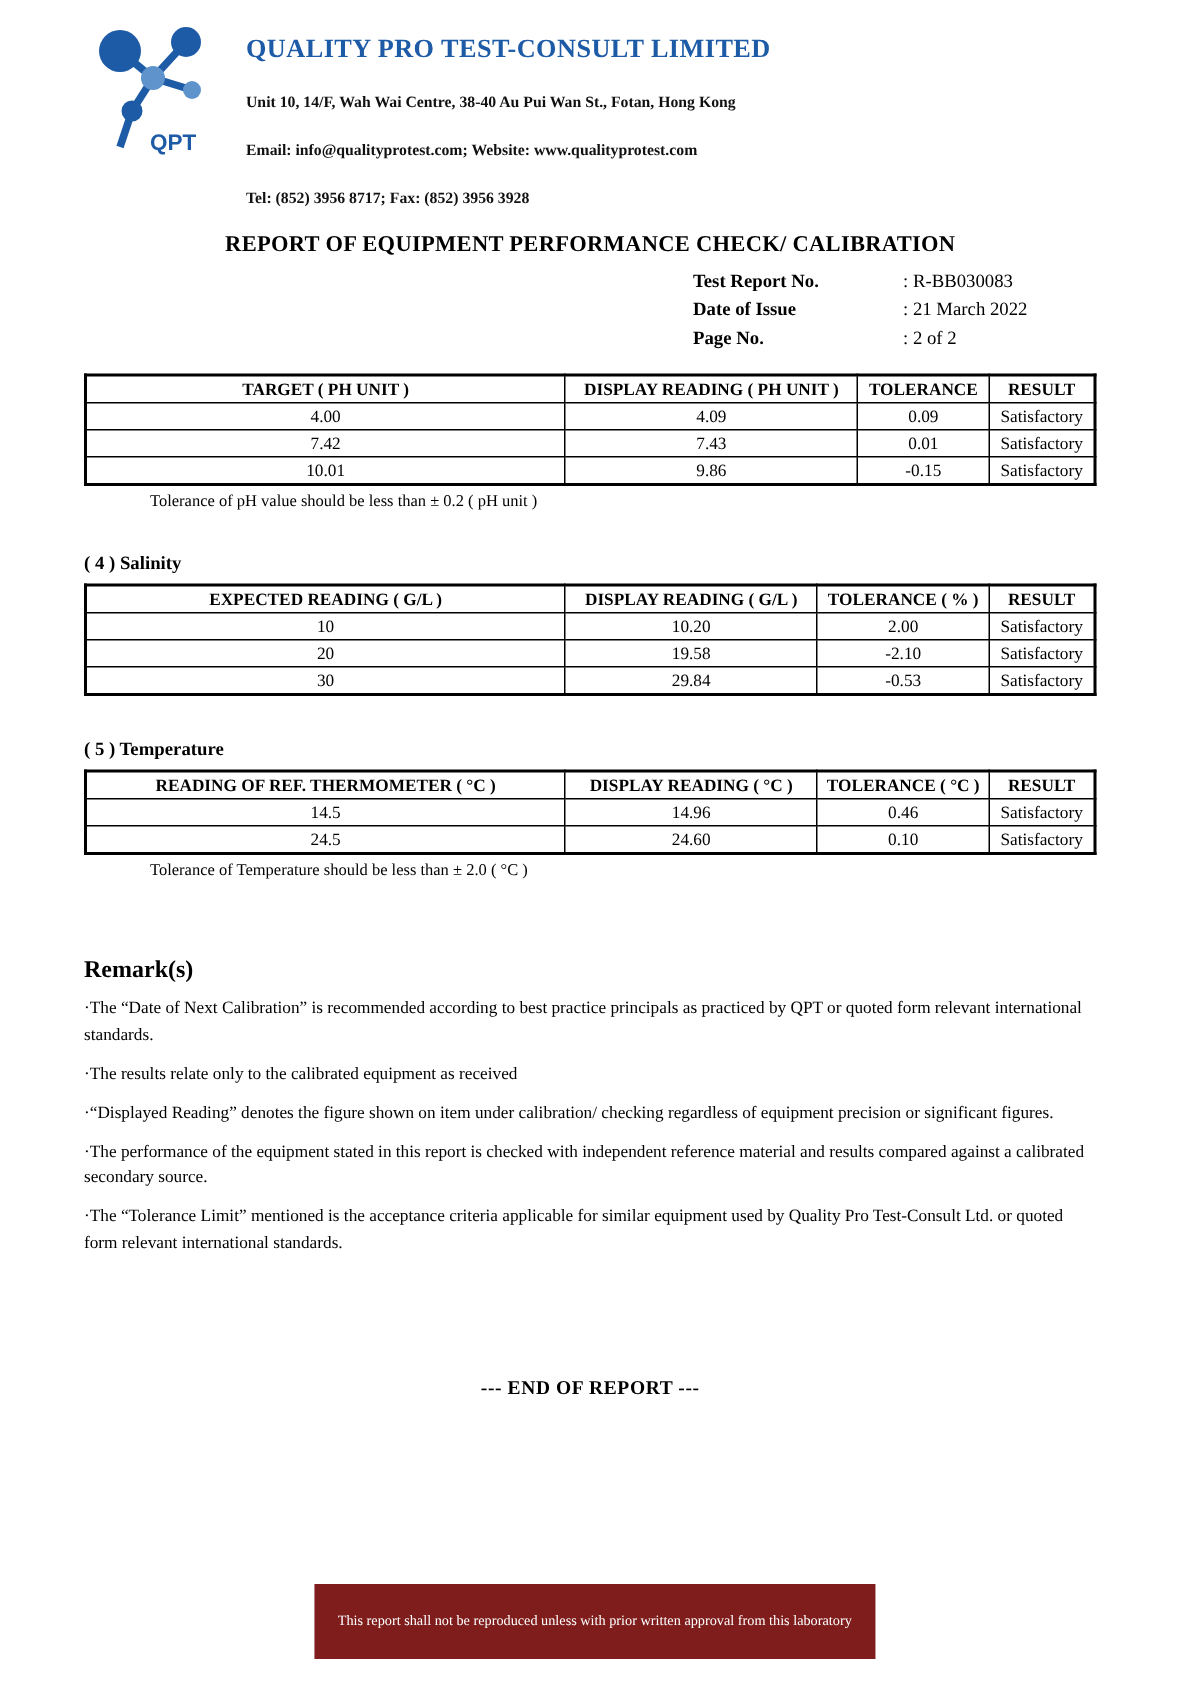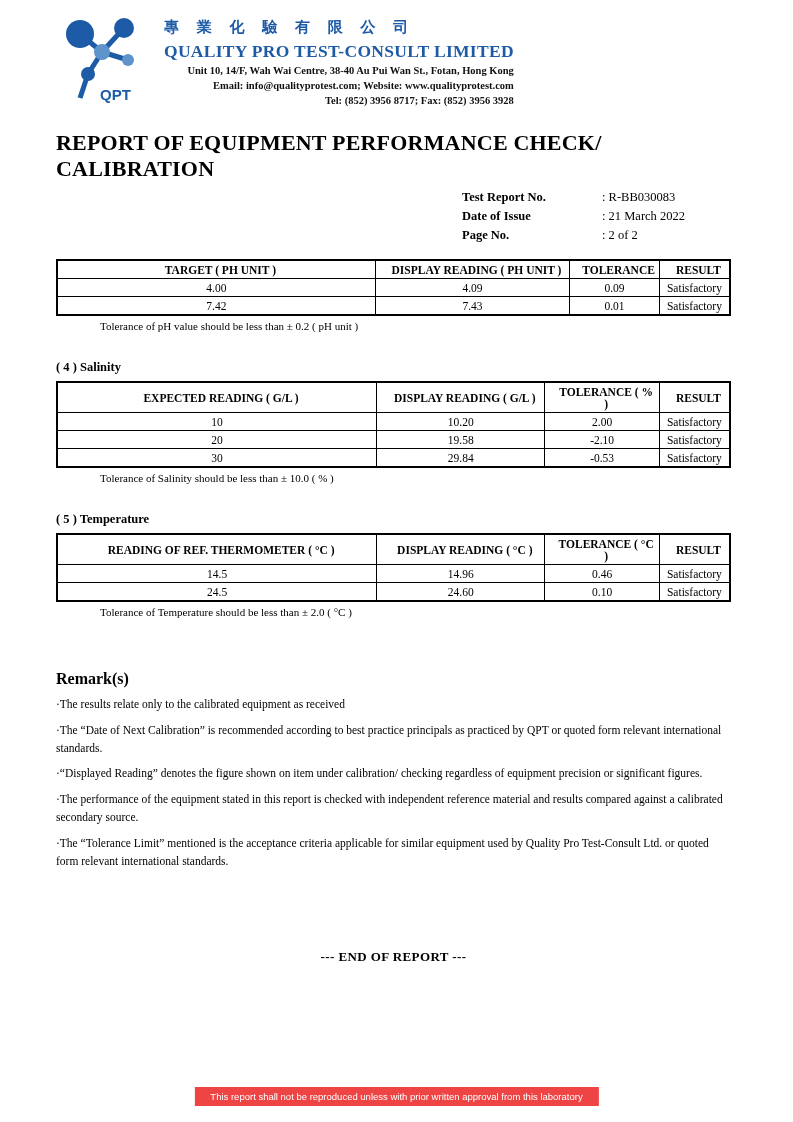"專 業 化 驗 有" div.cn-name { html: <div>專 業 化 驗 有 限 公 司</div> -> none }
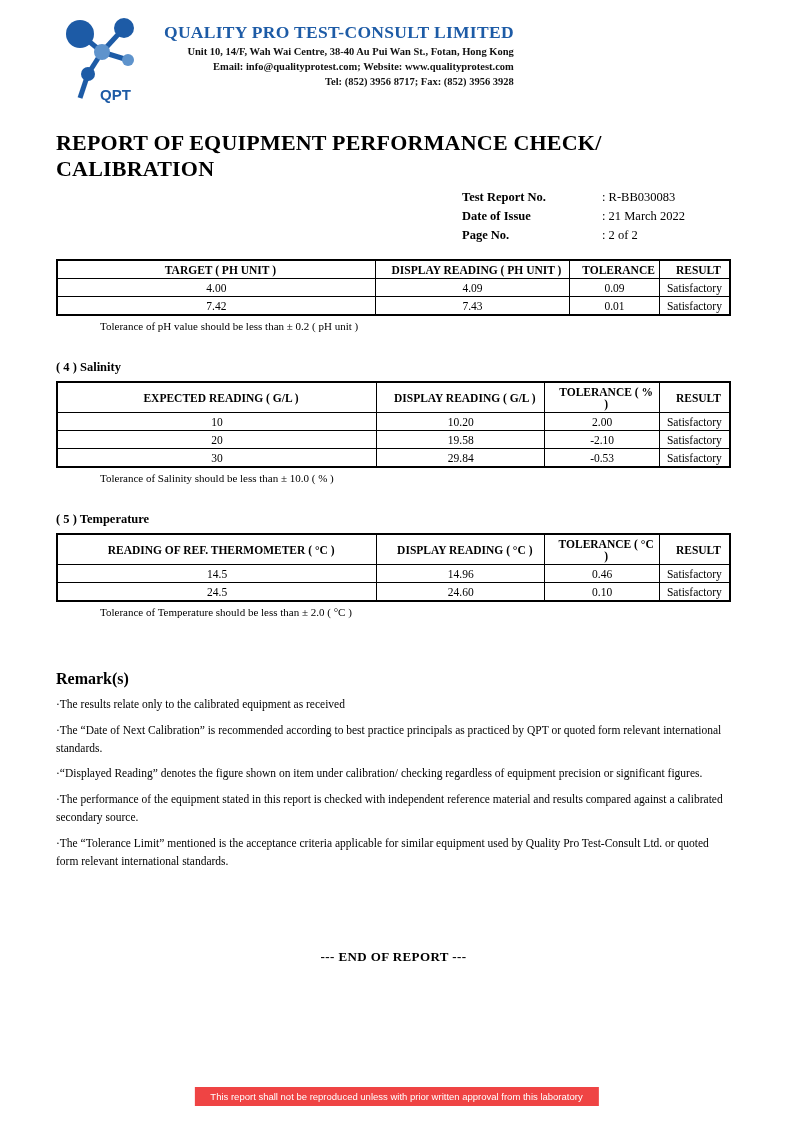"Unit 10, 14/F, Wah Wai" .addr-line { margin-top: 2px -> 19px; text-align: right -> none }
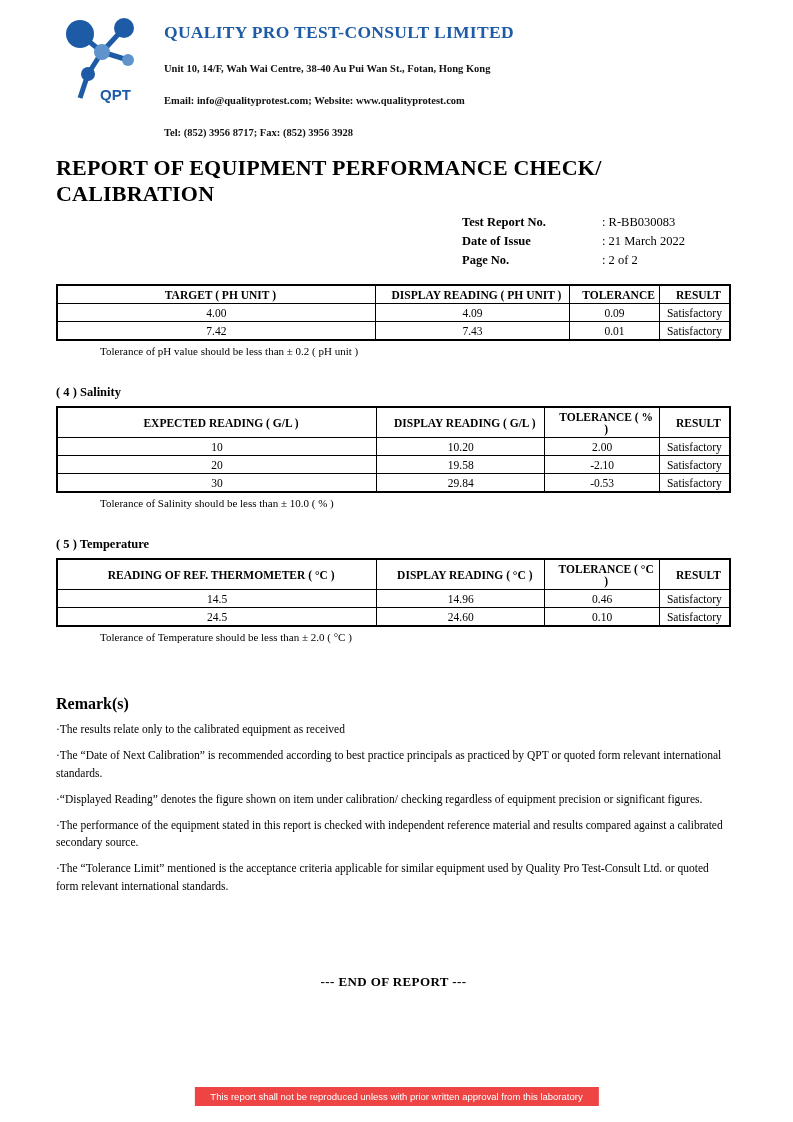"REPORT OF EQUIPMENT PERFORMANCE CHECK/" .report-title { font-size: 22px -> 15px; text-align: left -> center }
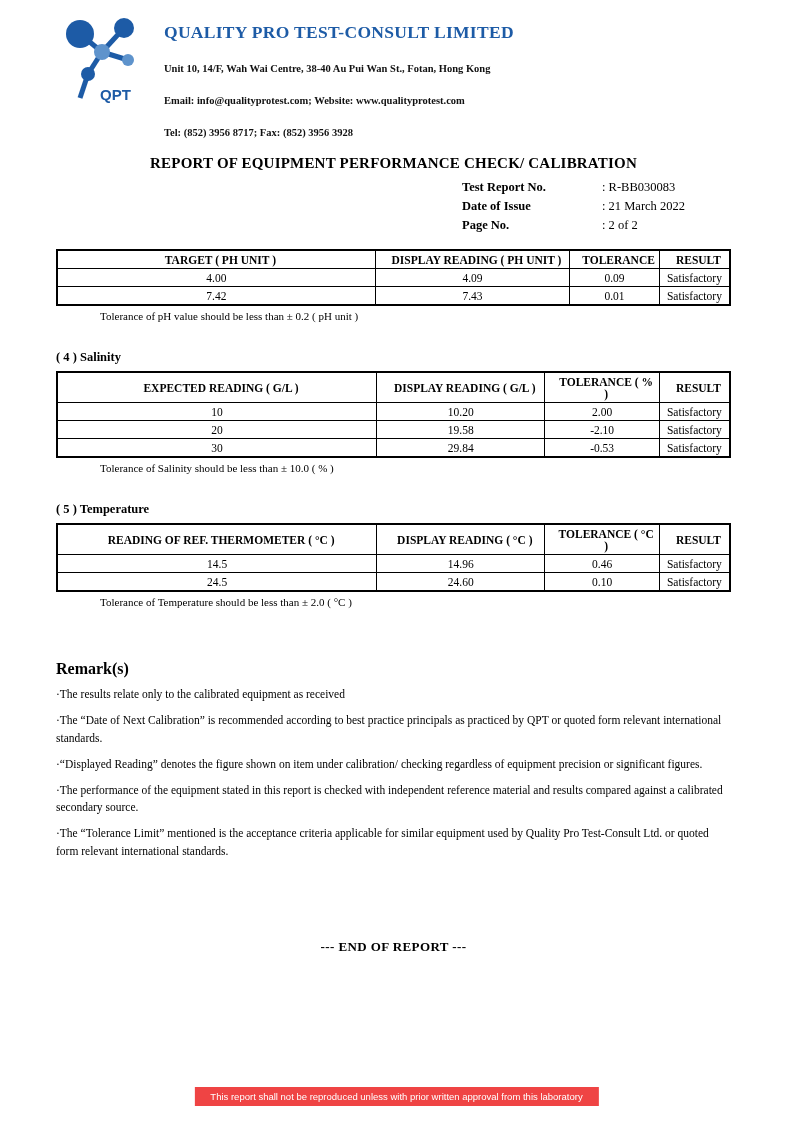"TARGET ( PH UNIT )" .rtable th { padding-left: 12px -> none }
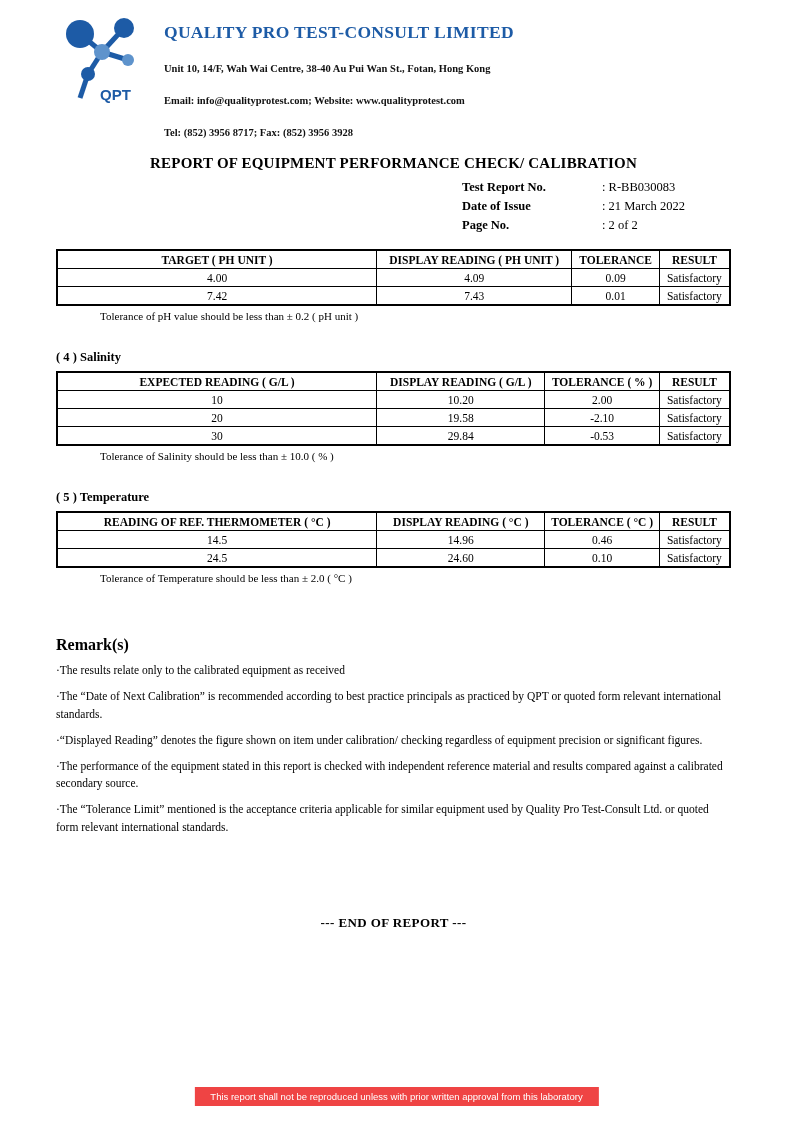"10.01" tr { html: none -> <tr> <td>10.01</td> <td>9.86</td> <td>-0.15</td> <td>Satisfactory</td> </tr> }
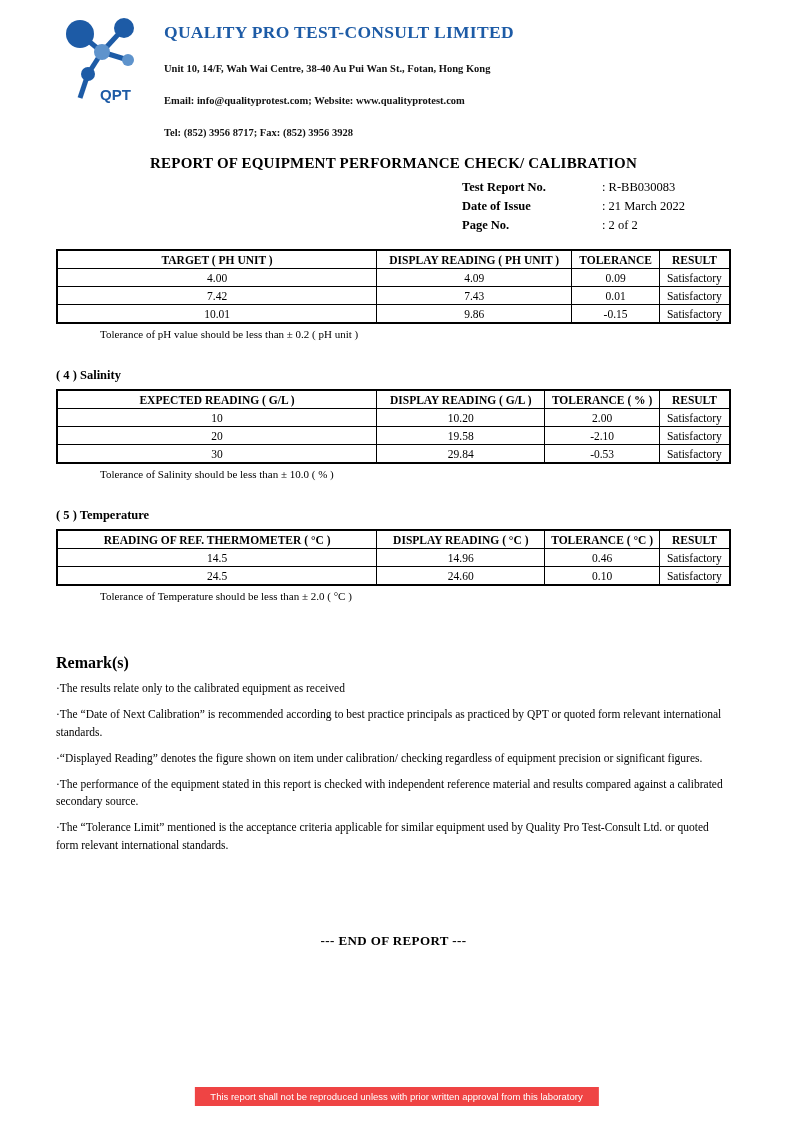"Tolerance of Salinity should be" div.tbl-note { html: <div>Tolerance of Salinity should be less than ± 10.0 ( % )</div> -> none }
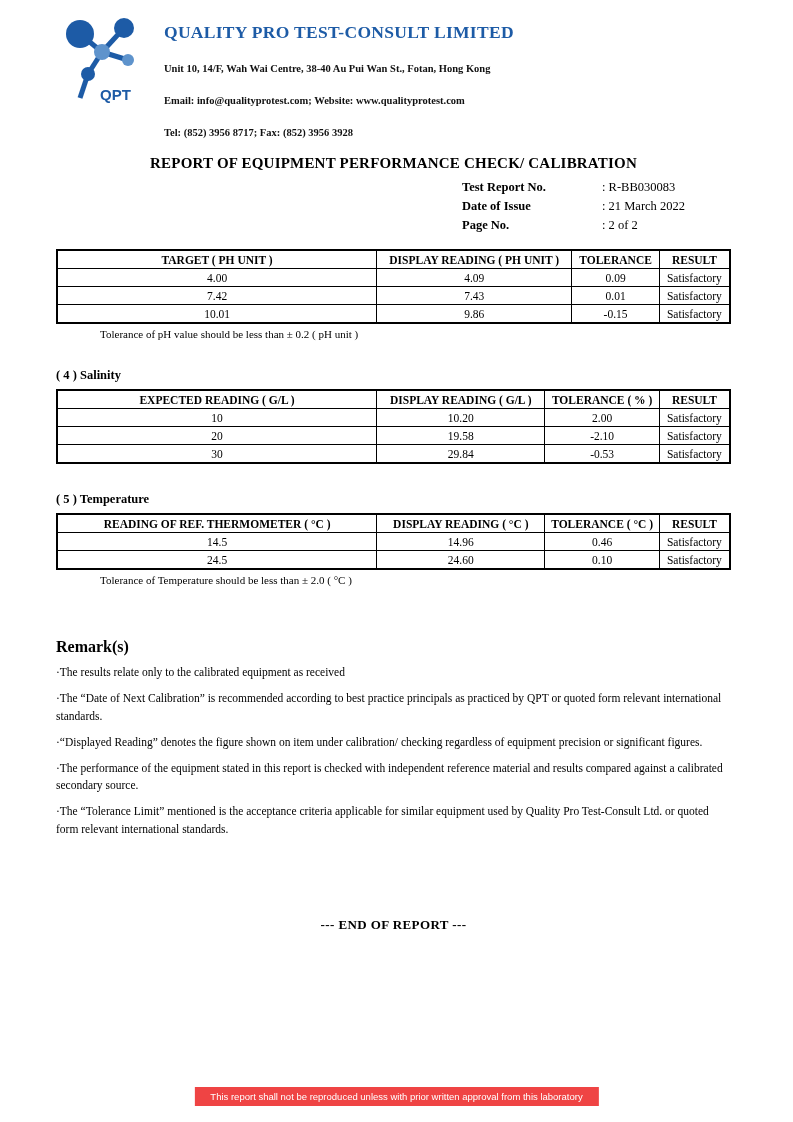"·The results relate only to" div.remark-item { order: before "·The “Date of Next Calibration”" -> after "·The “Date of Next Calibration”" }
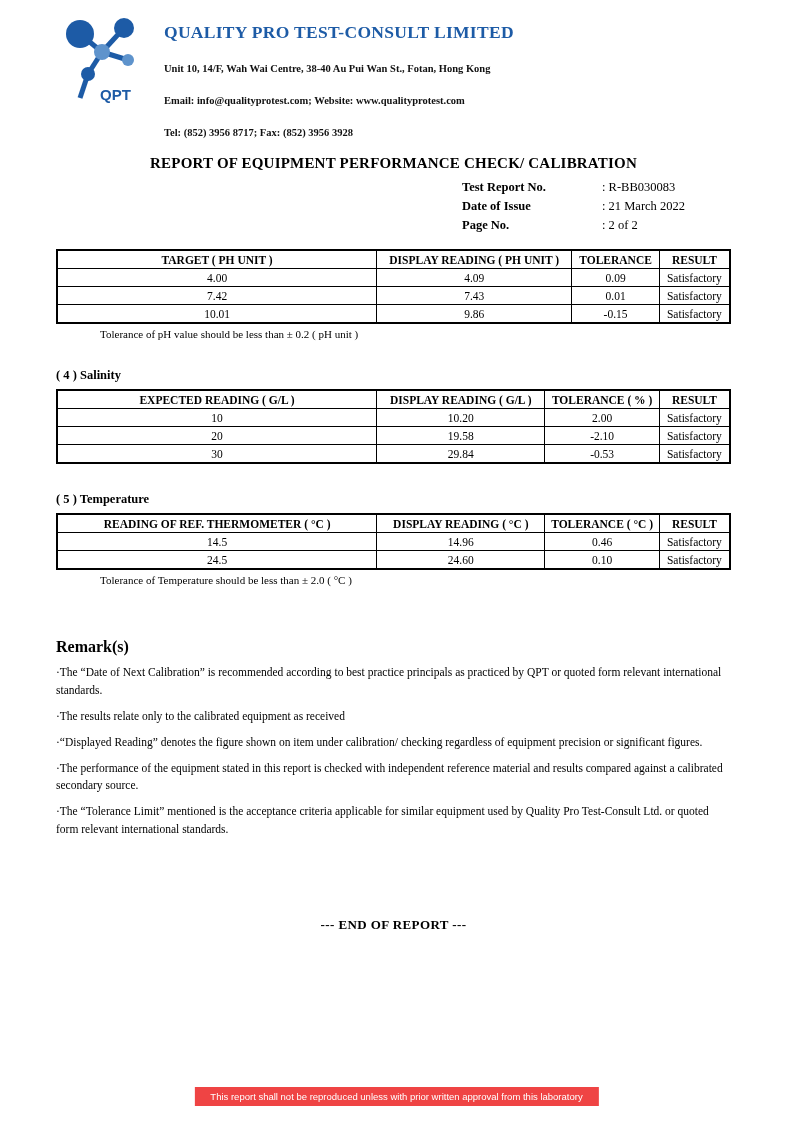"This report shall not be" .footer-bar { background: #ef4444 -> #7f1d1d; font-family: Liberation Sans, sans-serif -> Liberation Serif, serif; padding: 4px 16px -> 20px 16px }
